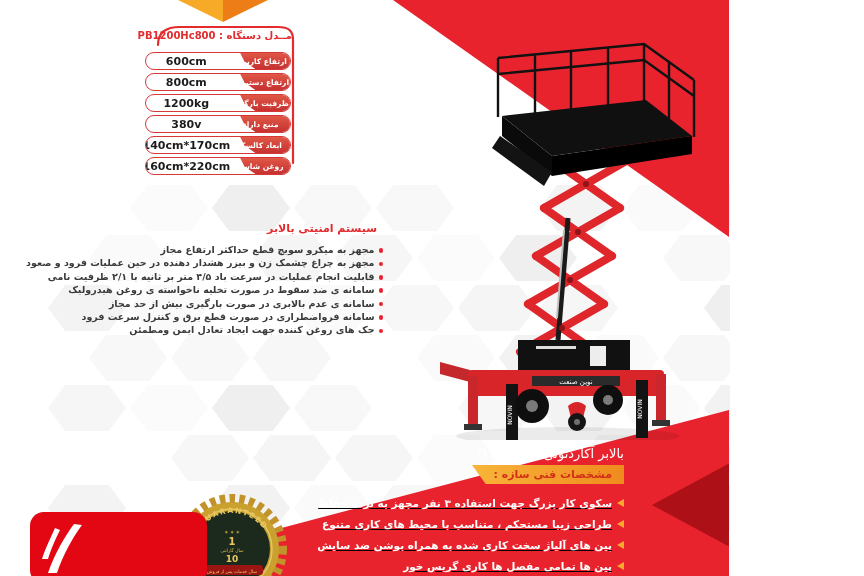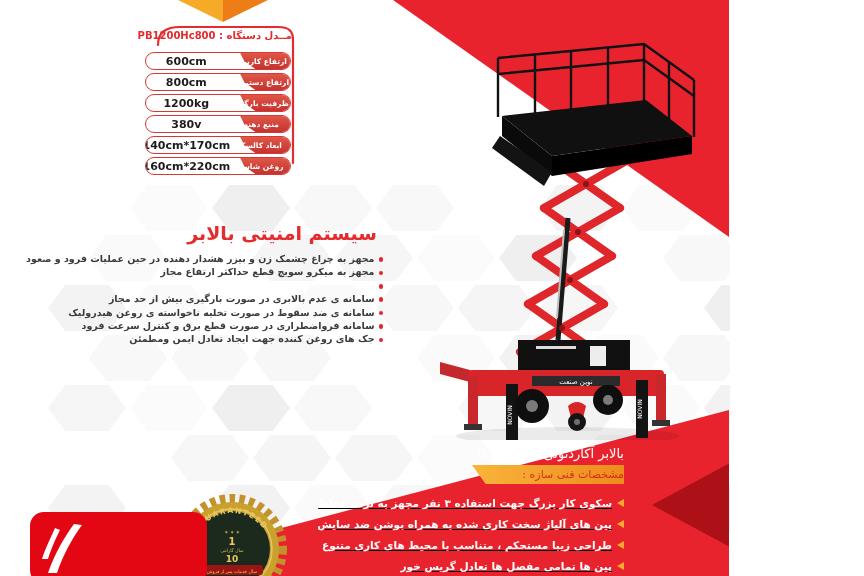"منبع دهنده" span.plabel { text: دهنده -> دارای }
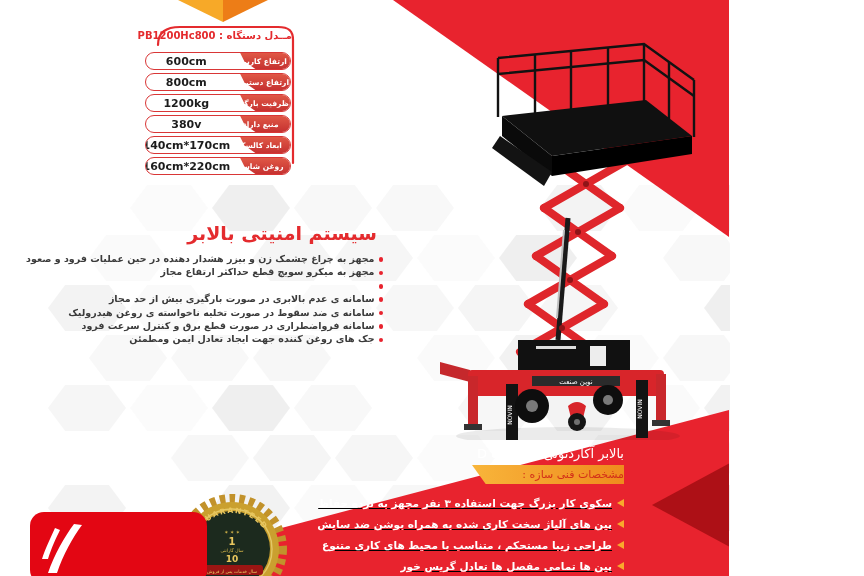"سیستم امنیتی بالابر" .safety h2 { font-size: 19px -> 11px }
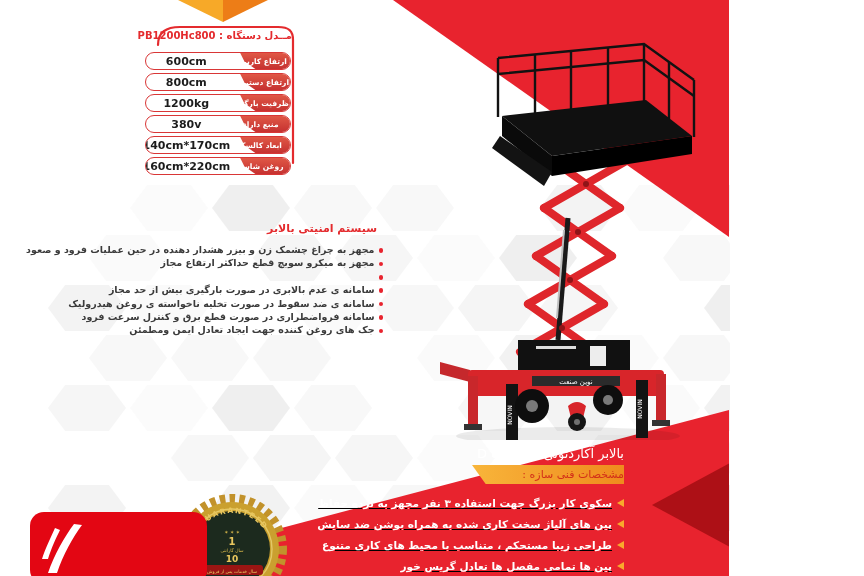"مجهز به چراغ چشمک زن" div.sline { order: before "مجهز به میکرو سویچ قطع" -> after "مجهز به میکرو سویچ قطع" }
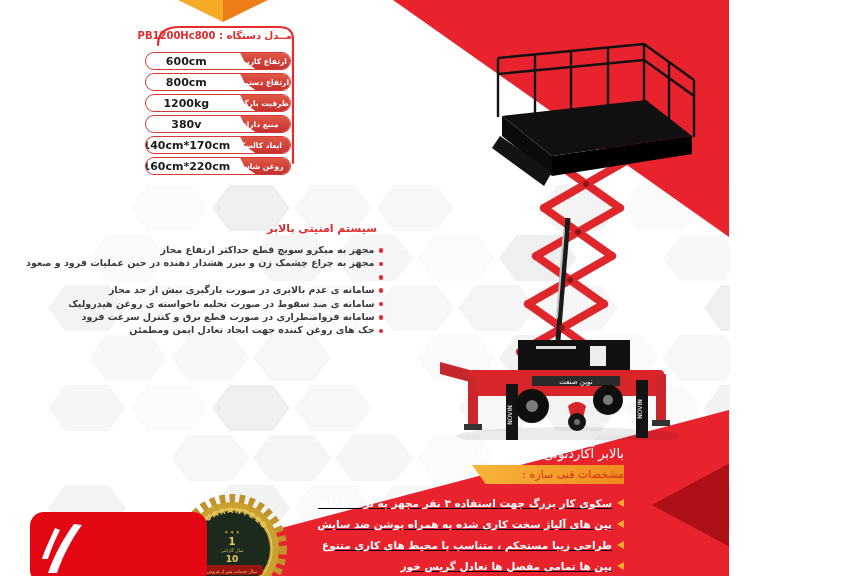"قابلیت انجام عملیات در سرعت" span { html: none -> <span>قابلیت انجام عملیات در سرعت باد ۴/۵ متر بر ثانیه با ۲/۱ ظرفیت نامی</span> }
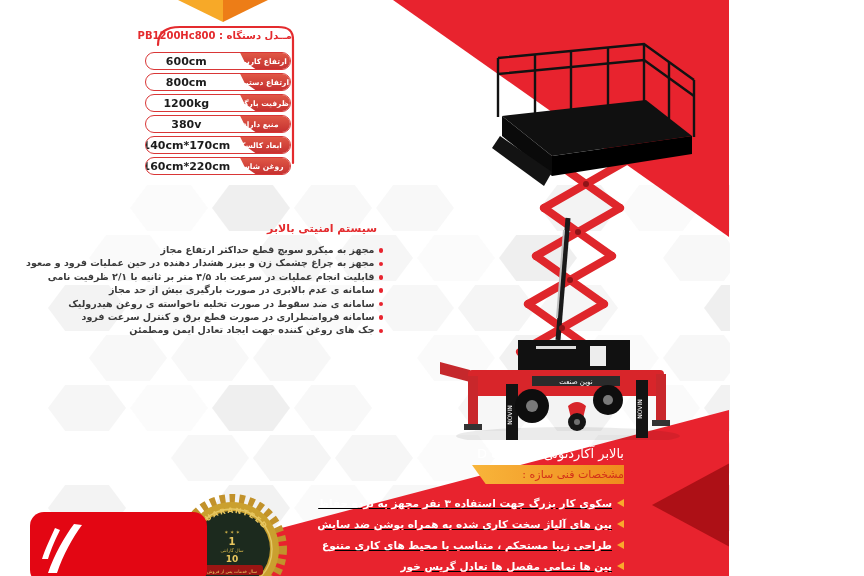"سامانه ی عدم بالابری در" div.sline { order: before "سامانه ی ضد سقوط در" -> after "سامانه ی ضد سقوط در" }
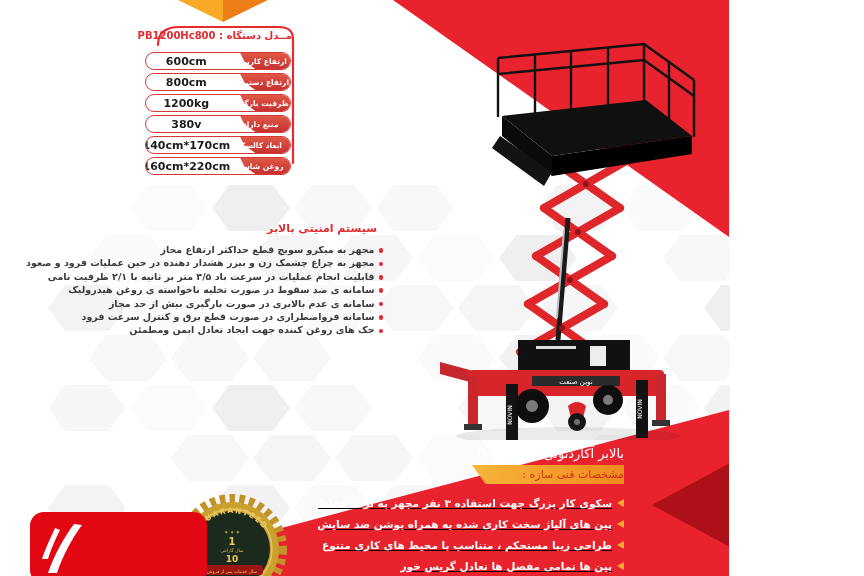"مشخصات فنی سازه :" .pbar span { font-weight: normal -> bold; padding-right: none -> 12px }
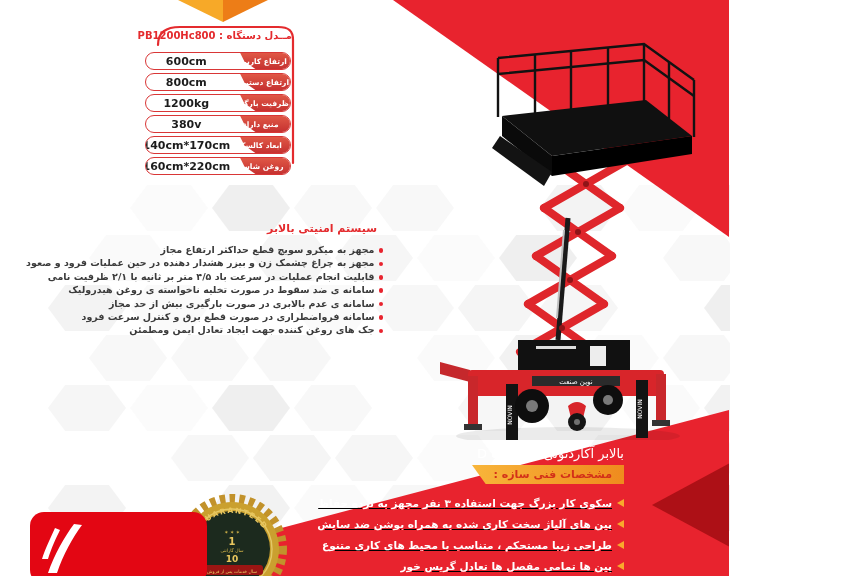"پین های آلیاژ سخت کاری" div.fline { order: before "طراحی زیبا مستحکم ، متناسب" -> after "طراحی زیبا مستحکم ، متناسب" }
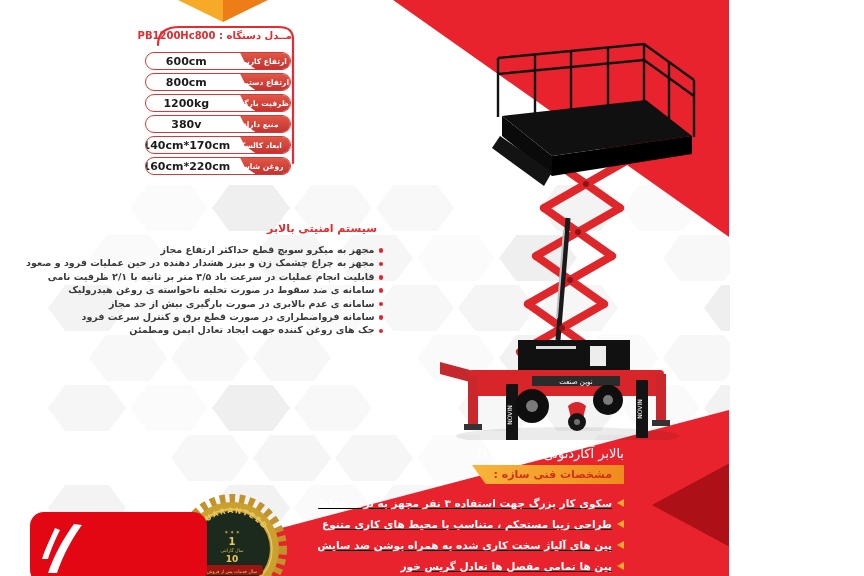"پین ها تمامی مفصل ها" span { text: تعادل -> کاری }
